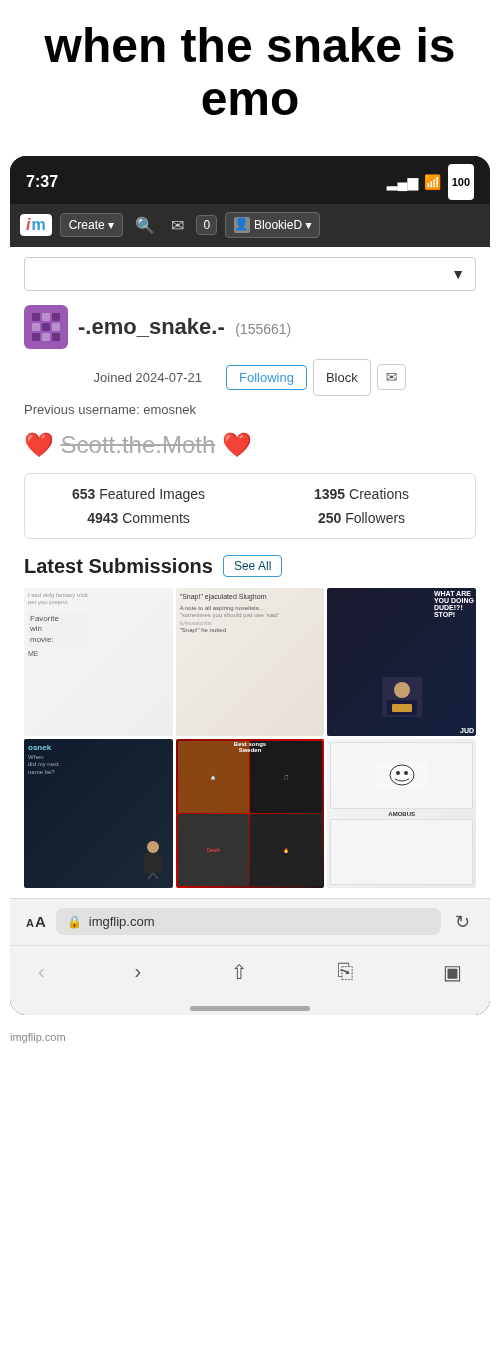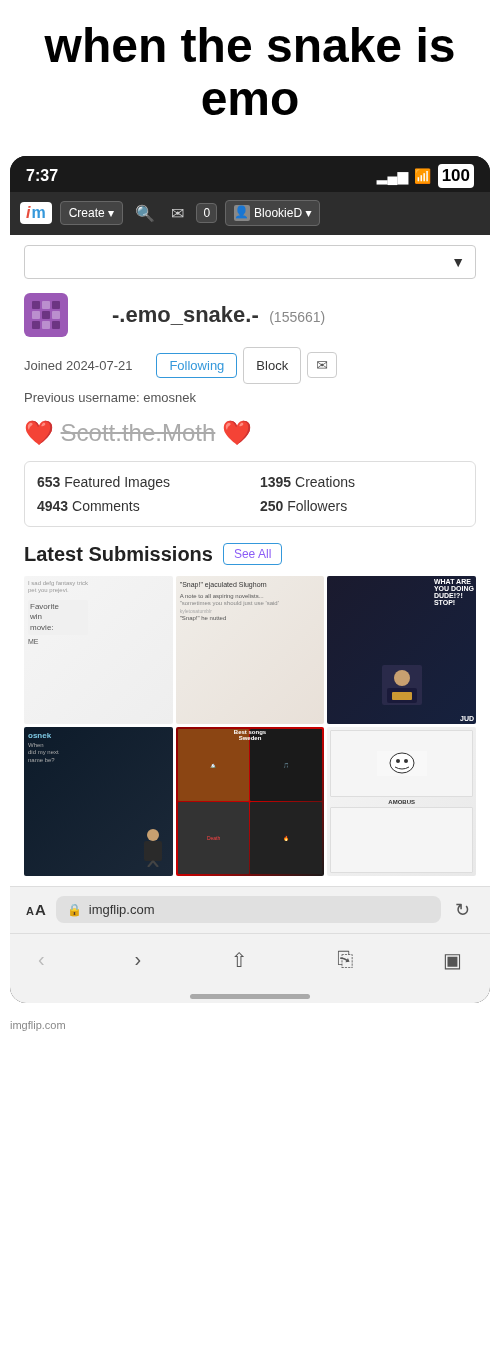"100" .battery { font-size: 17px -> 11px; padding: 2px 4px -> 12px 4px }
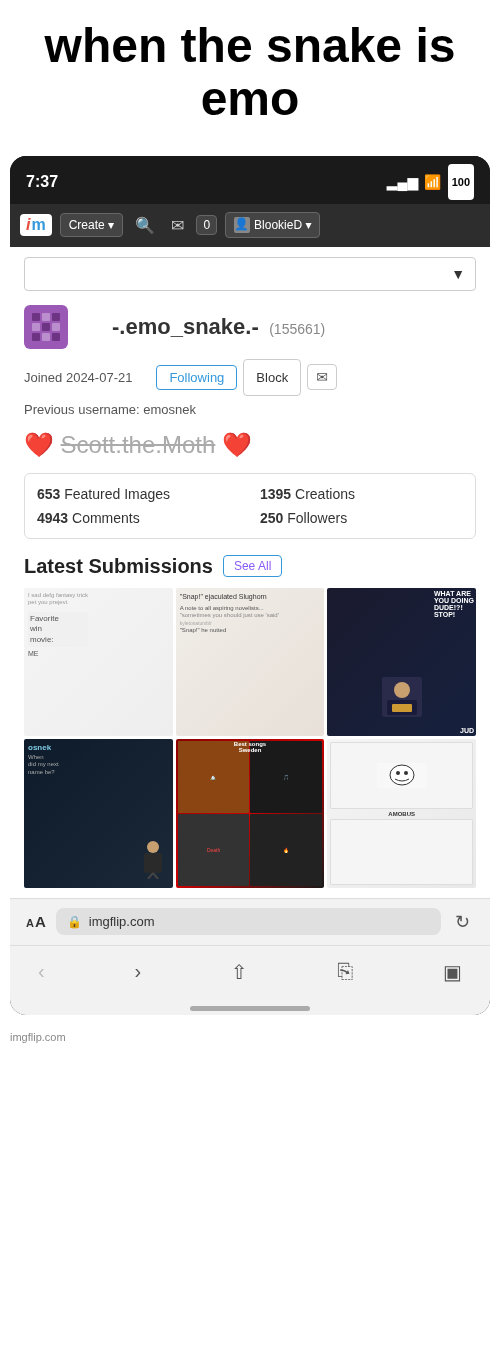"-.emo_snake.-" .username-text { margin-left: 34px -> none }
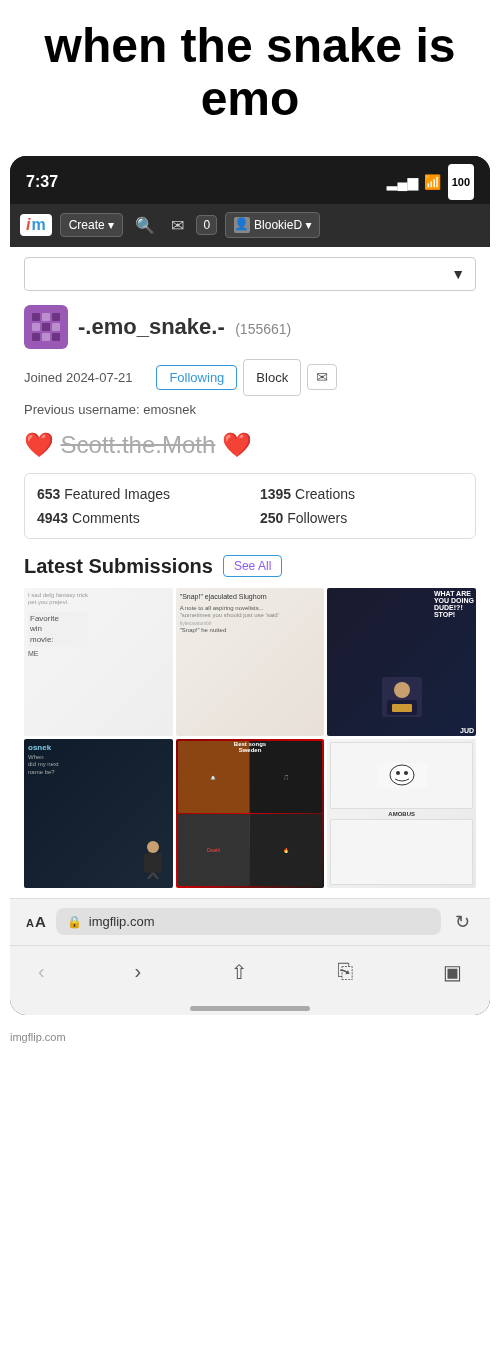"Joined 2024-07-21" .joined-row { justify-content: flex-start -> center }
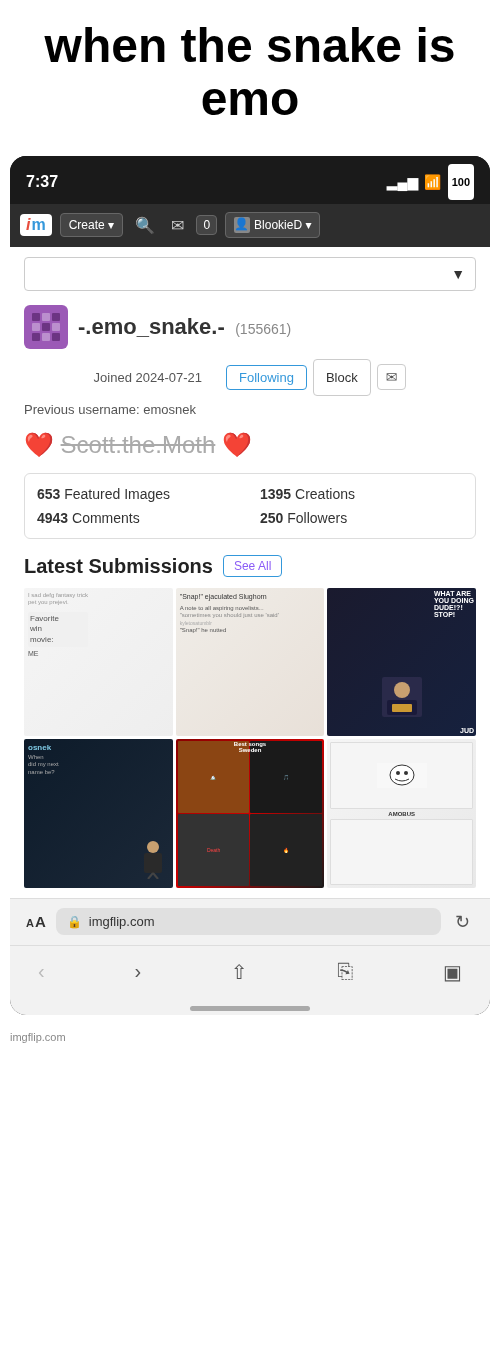"653 Featured Images" .stat-item { text-align: none -> center }
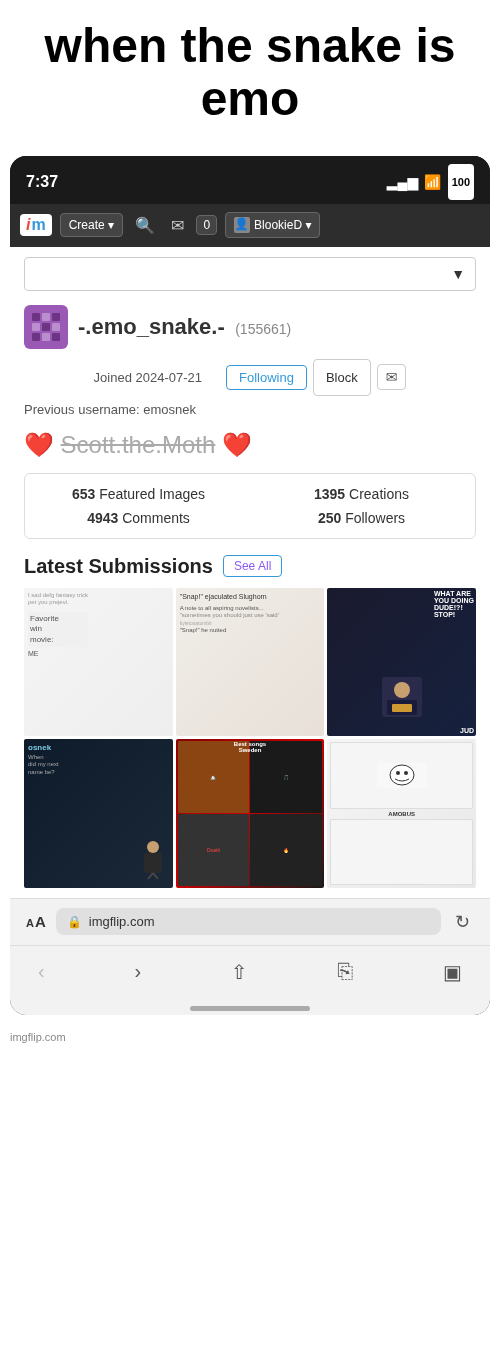"See All" .see-all-btn { color: #8b5cf6 -> #0c4a6e }
